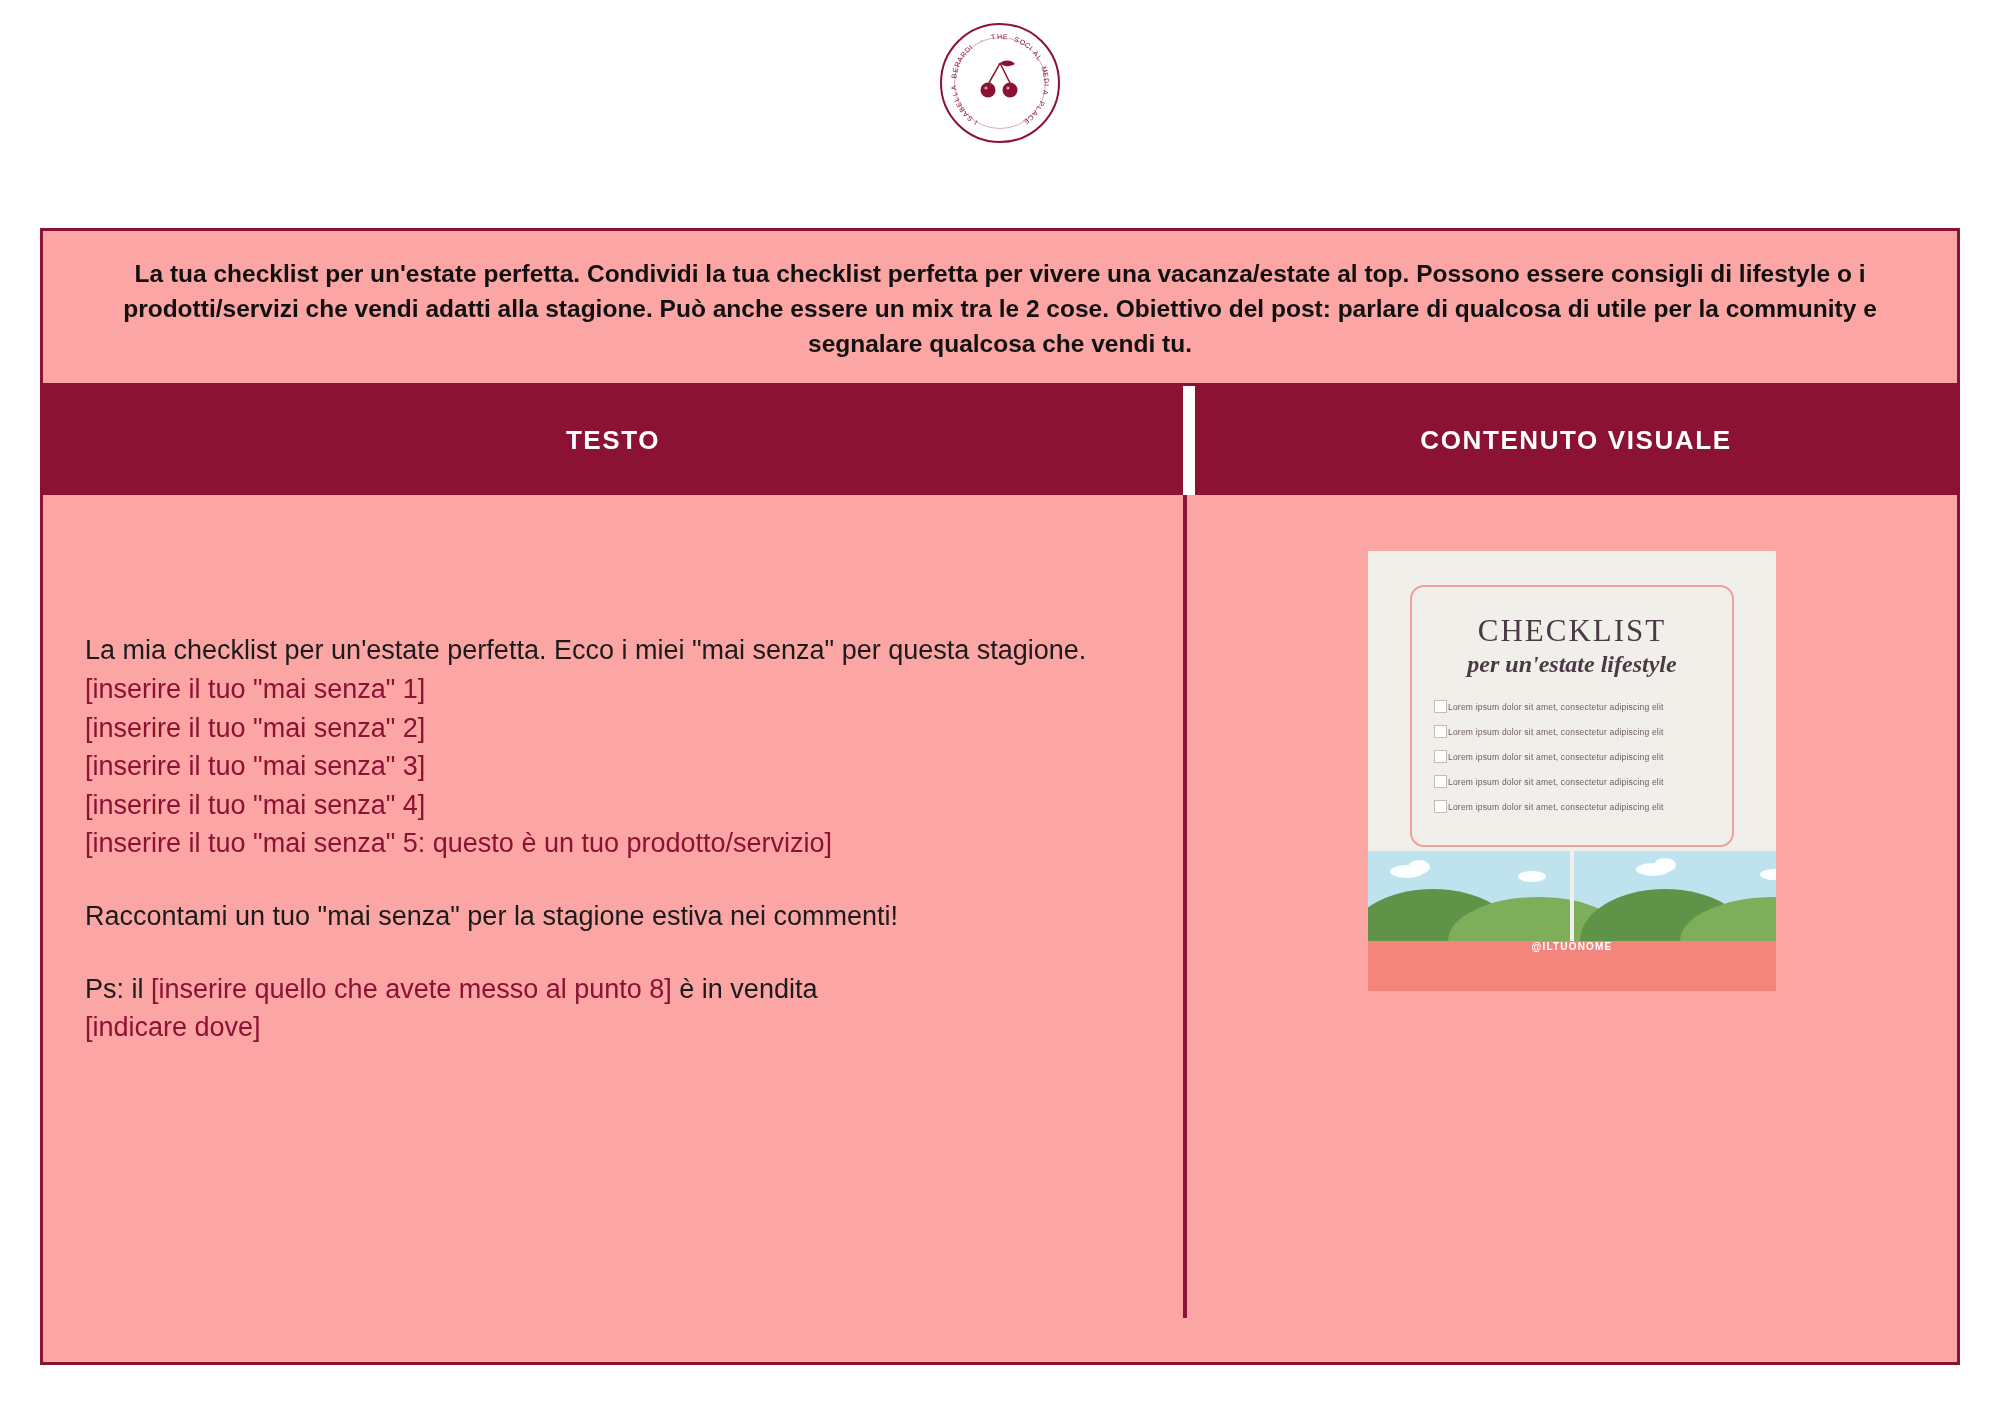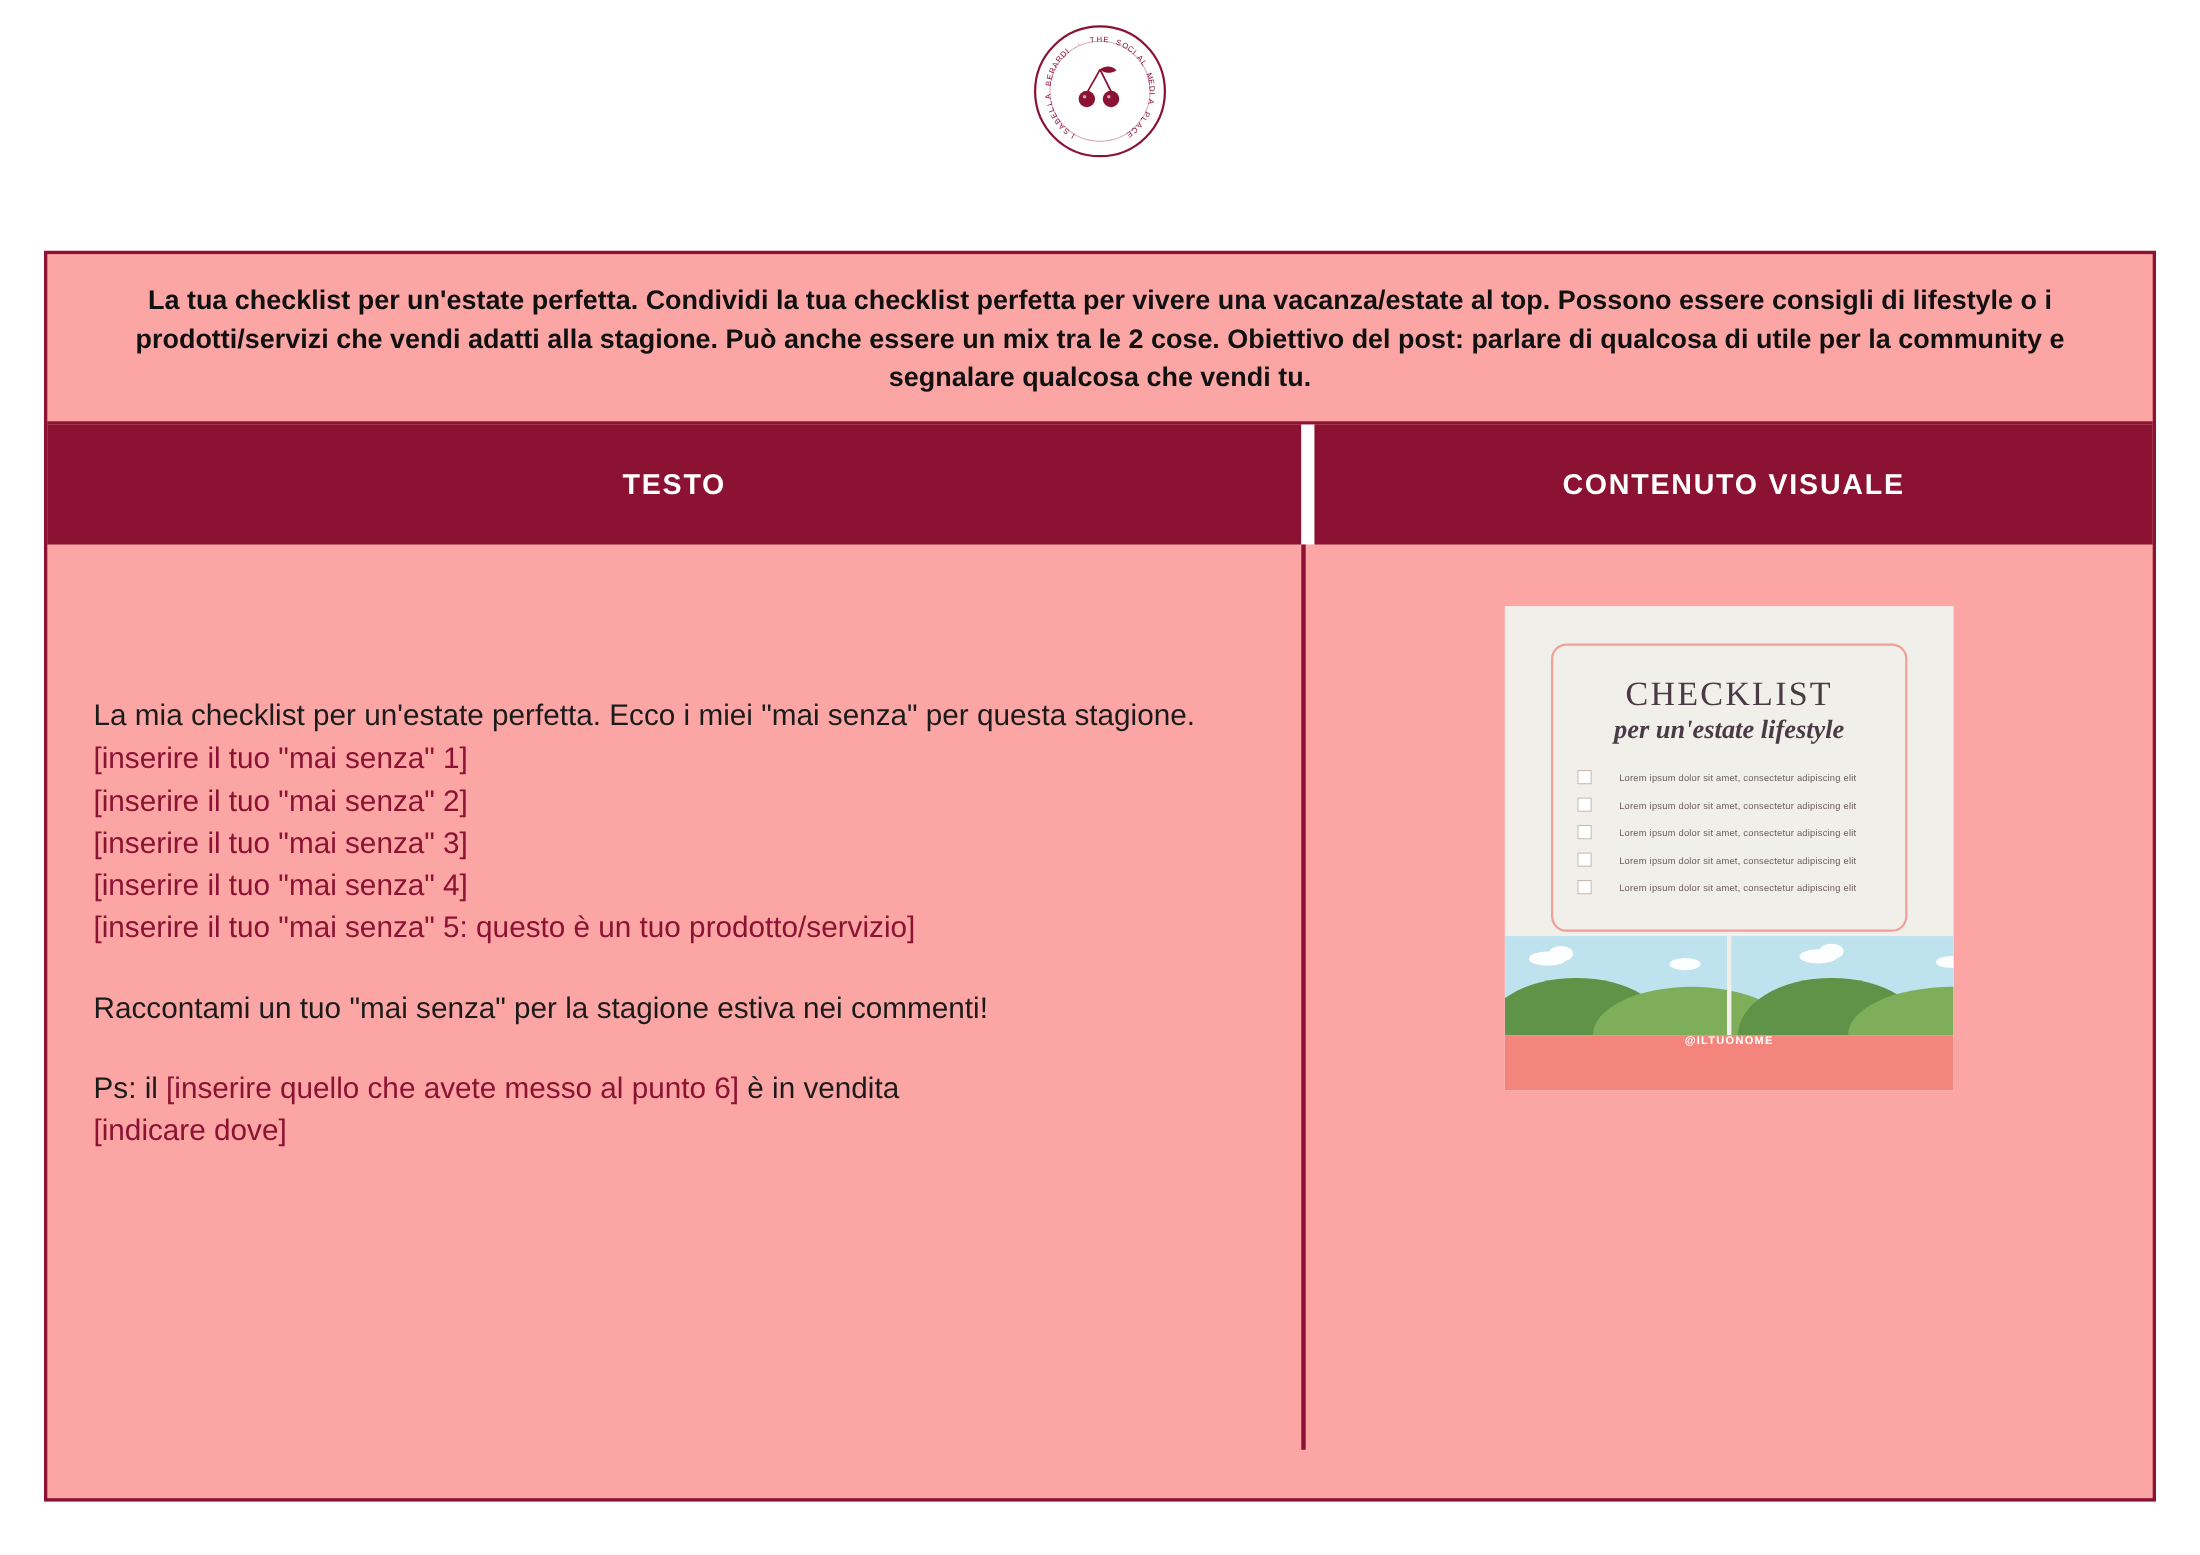"Lorem ipsum dolor sit amet," .mock-item { gap: 25px -> 1px }
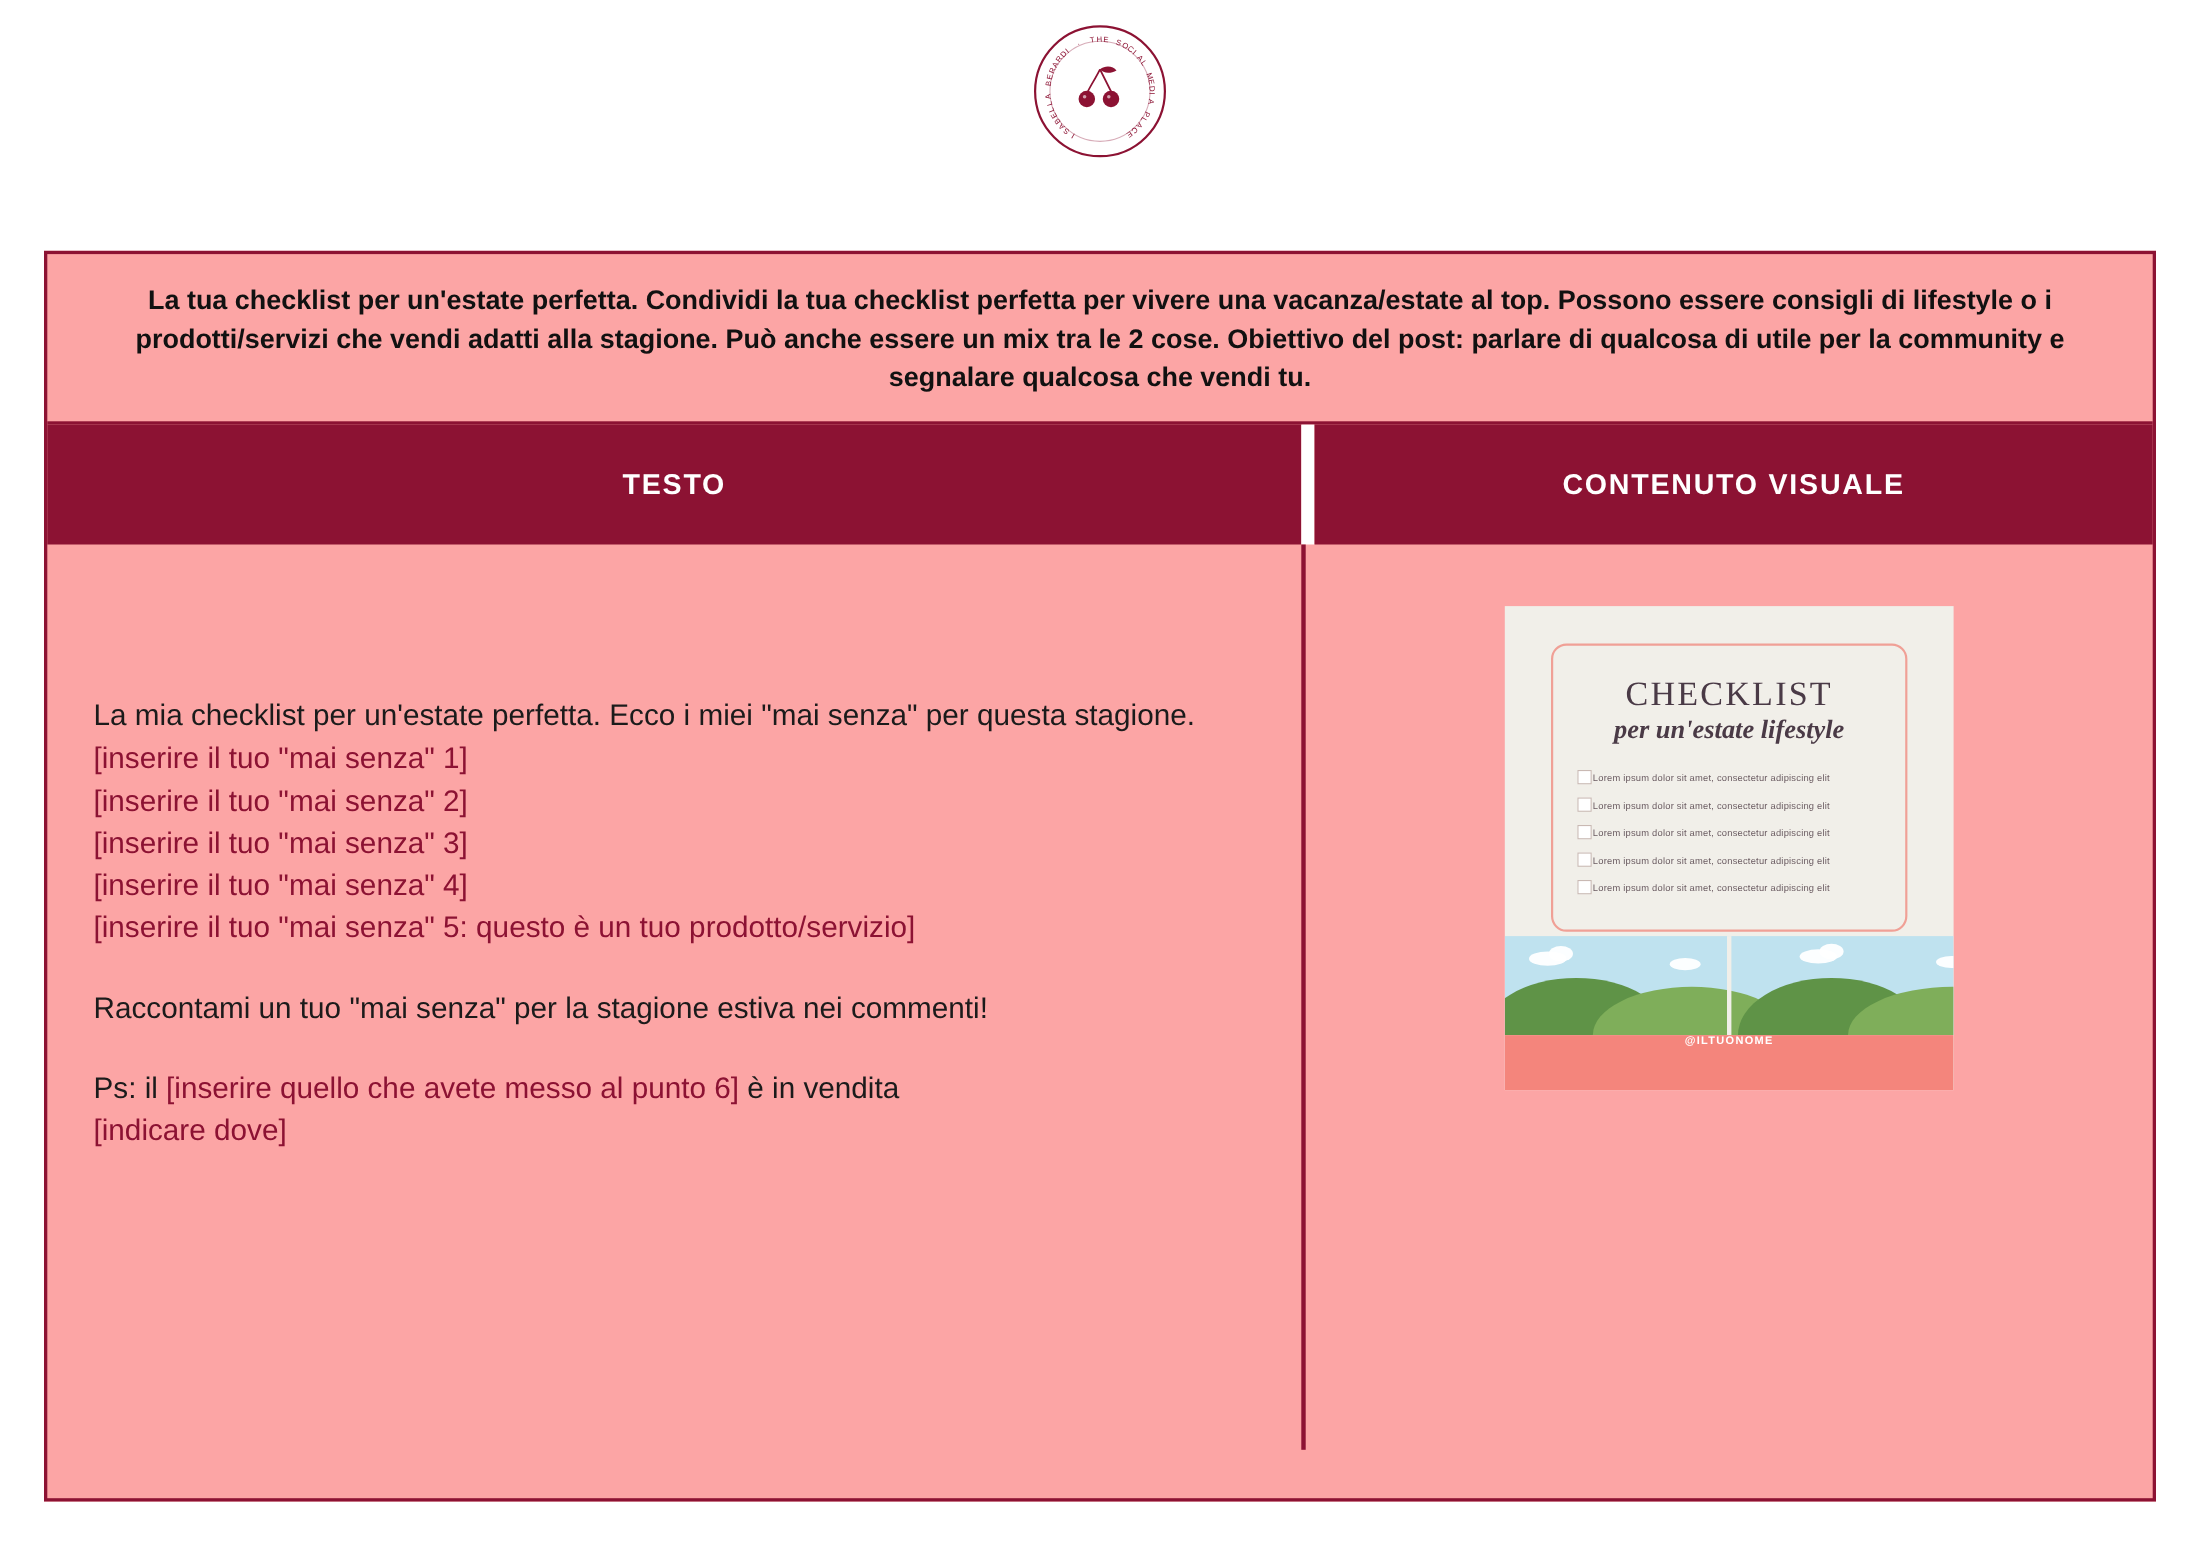"[inserire quello che avete messo" span.ph { text: 6 -> 8 }
